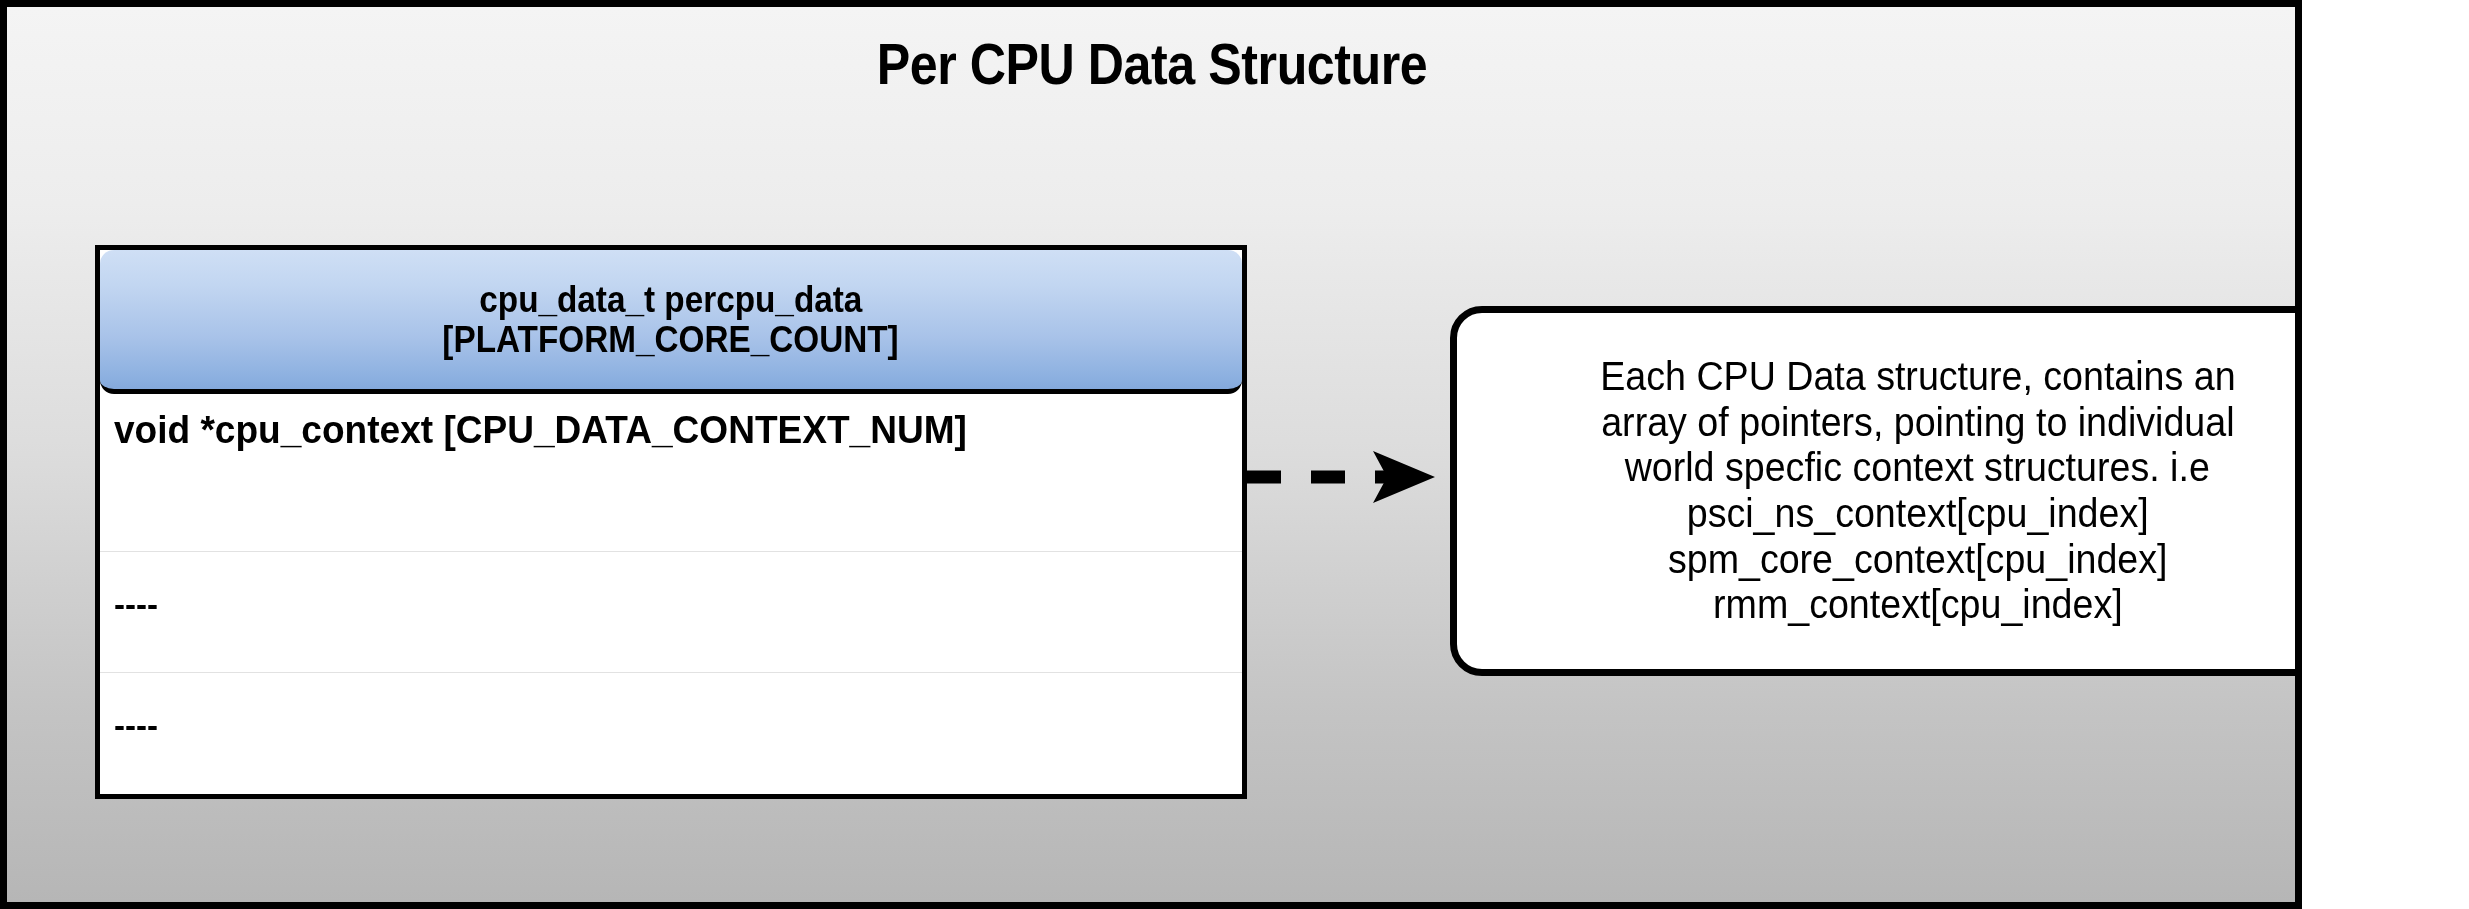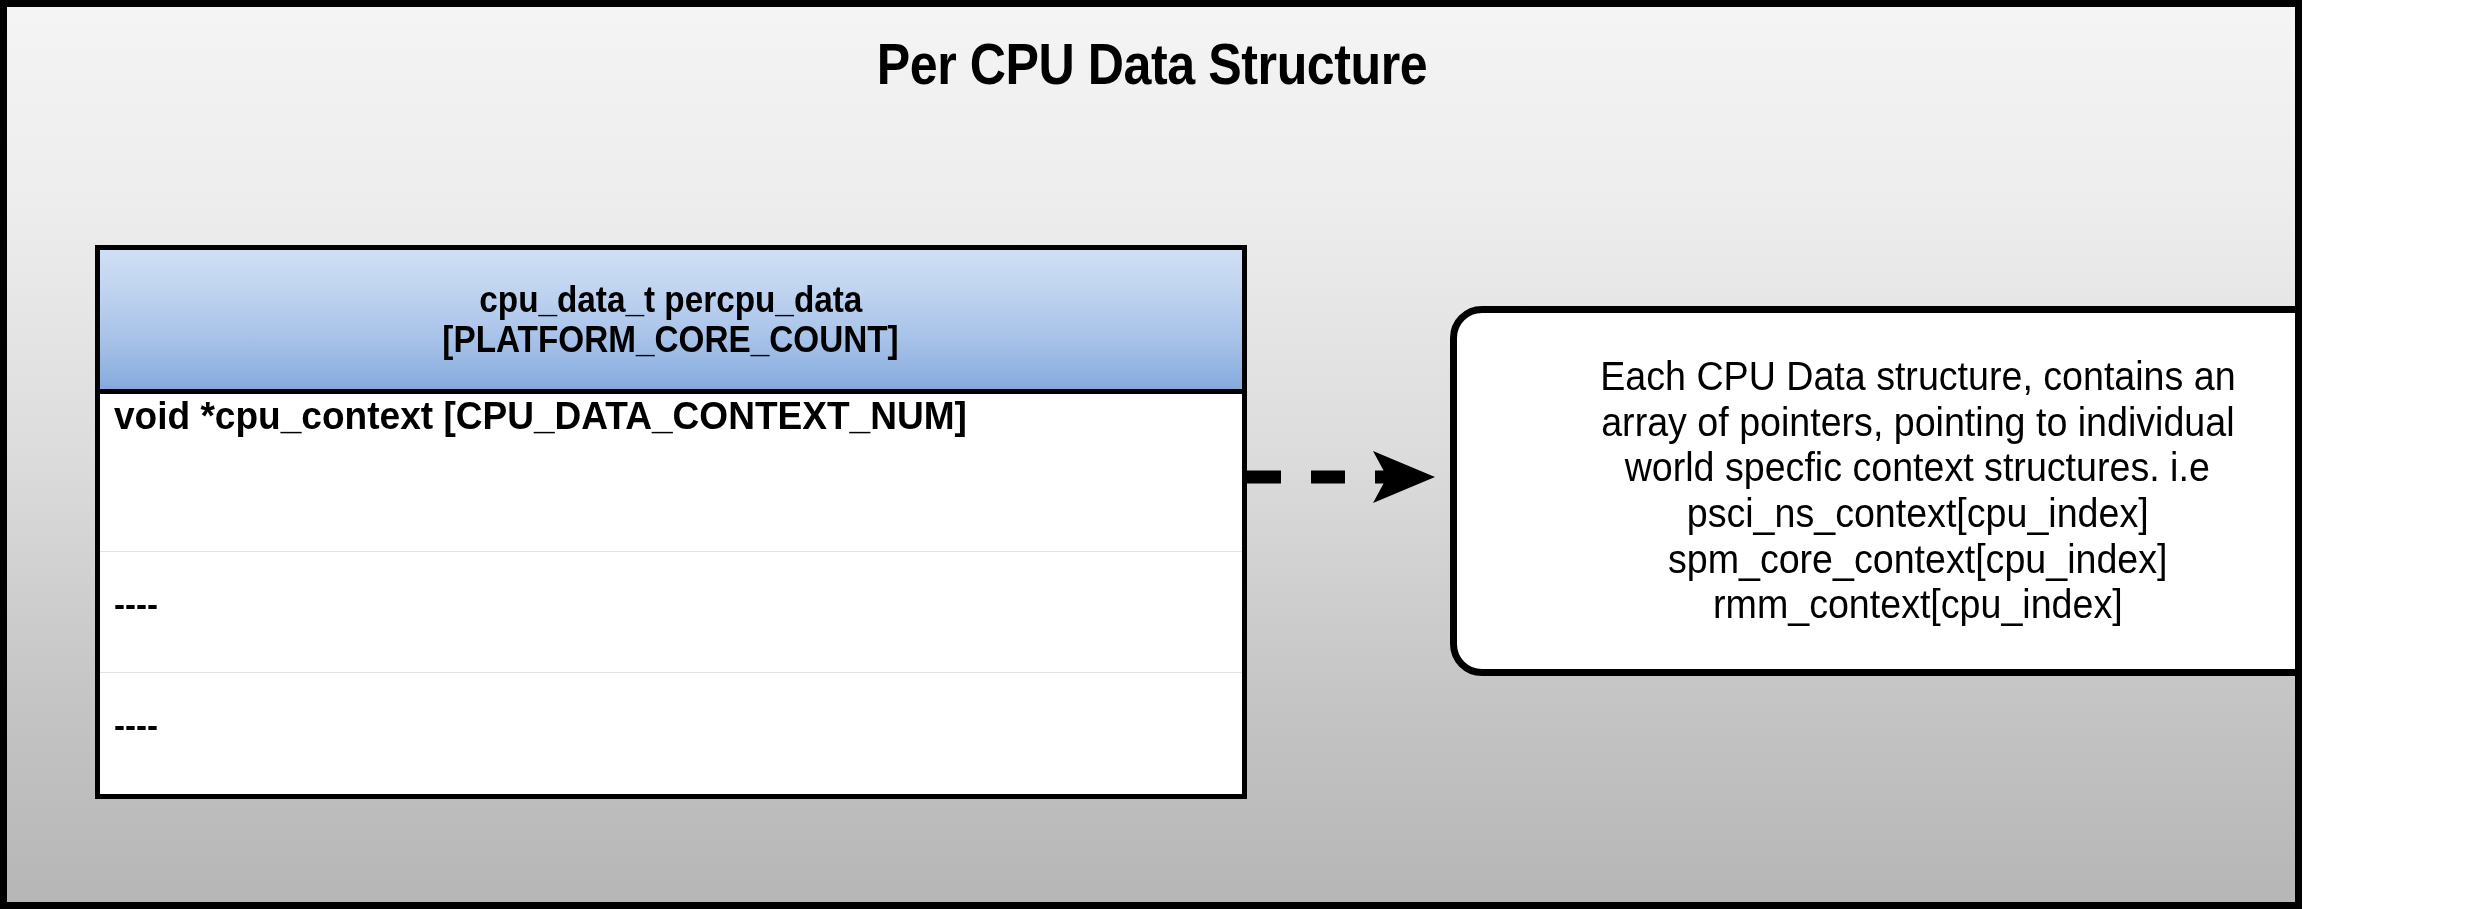"cpu_data_t percpu_data" #struct-header { border-radius: none -> 14px }
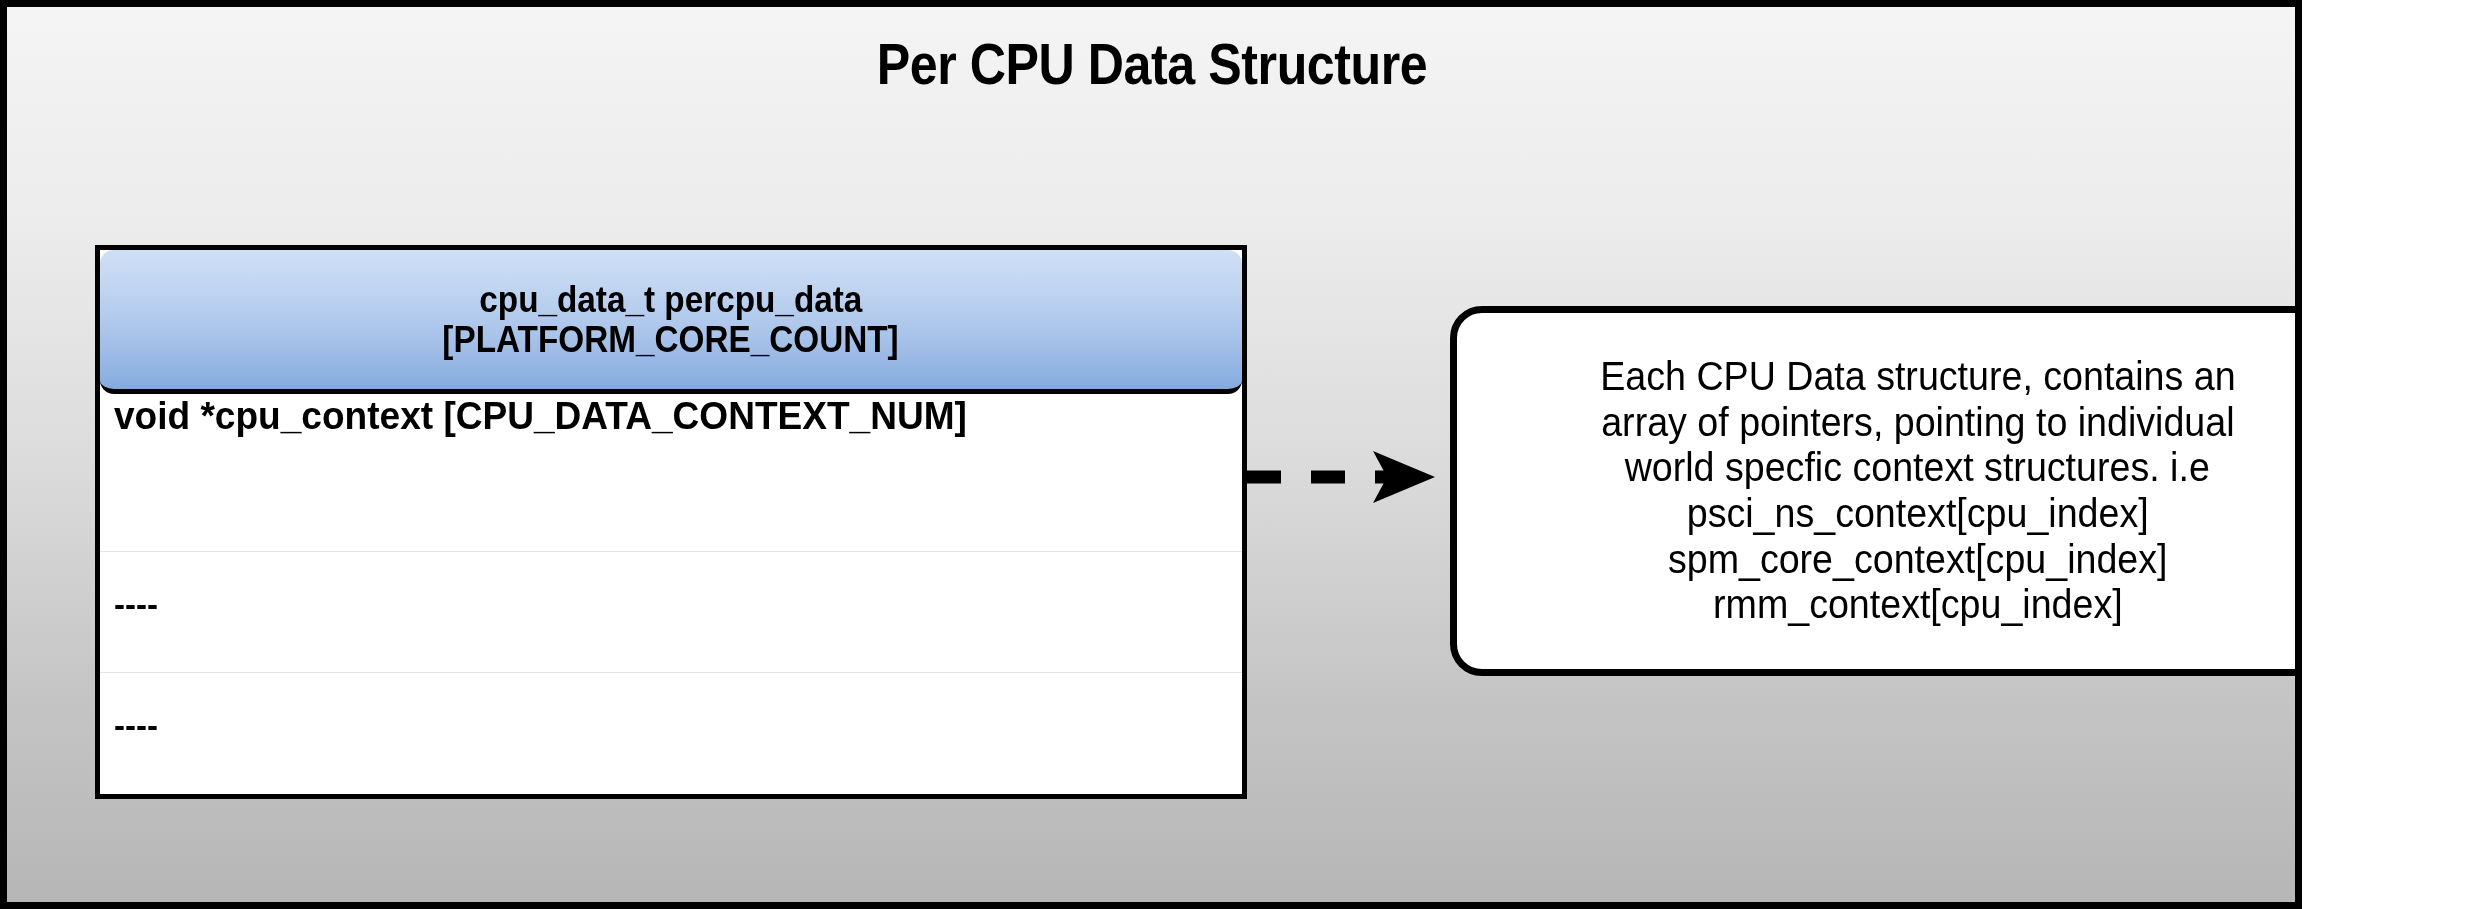"void *cpu_context [CPU_DATA_CONTEXT_NUM]" .struct-row.r0 { padding-top: none -> 14px }
